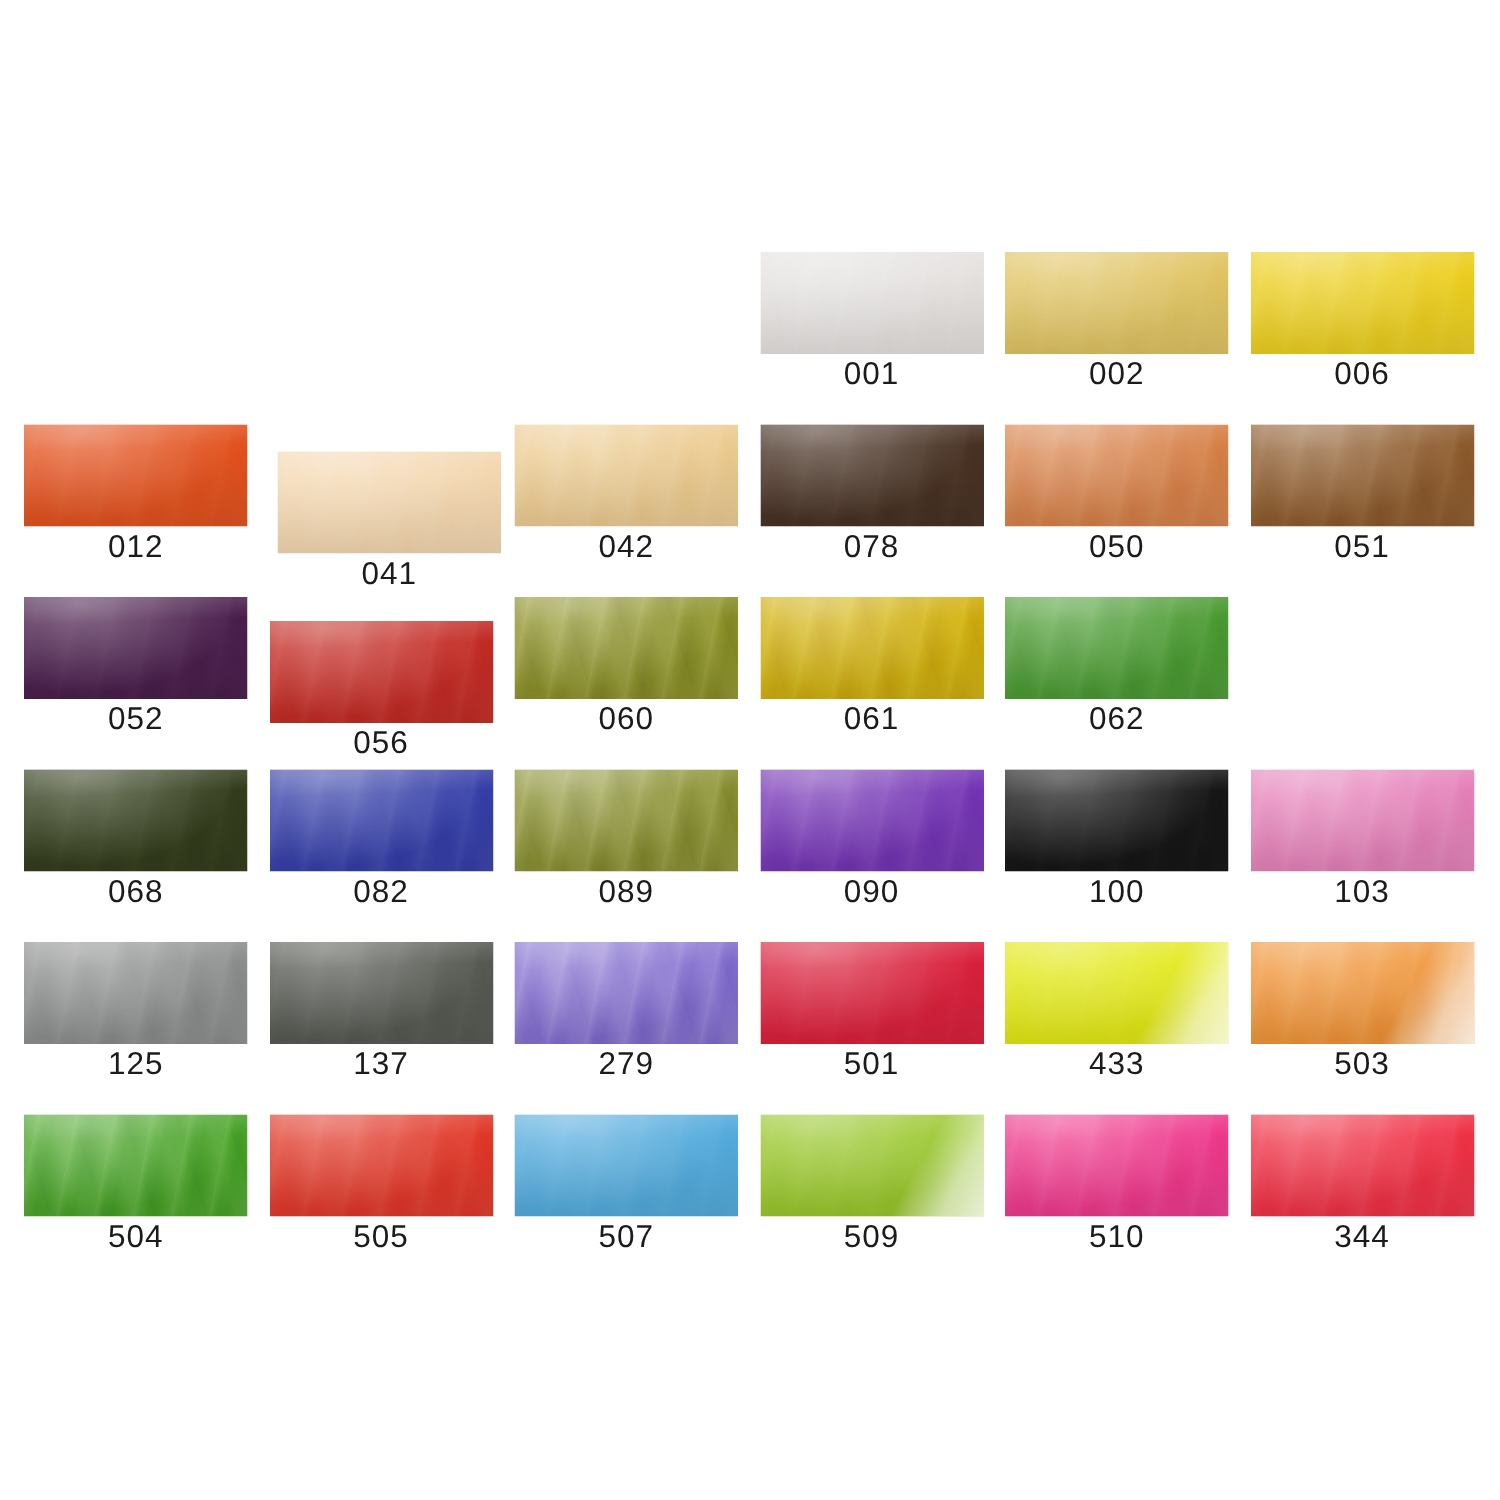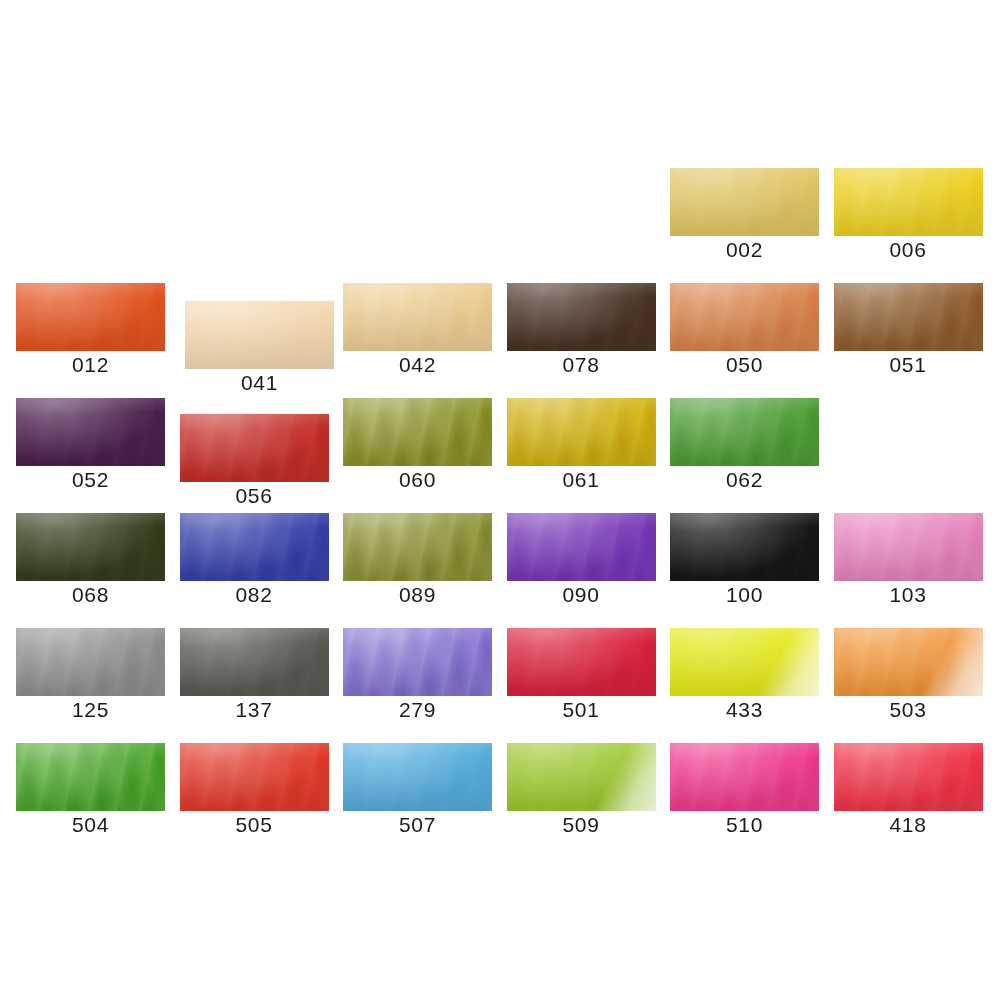"001" div.cell { html: none -> <div> <div> <div></div> <div></div> <div></div> <div></div> </div> <div>001</div> </div> }
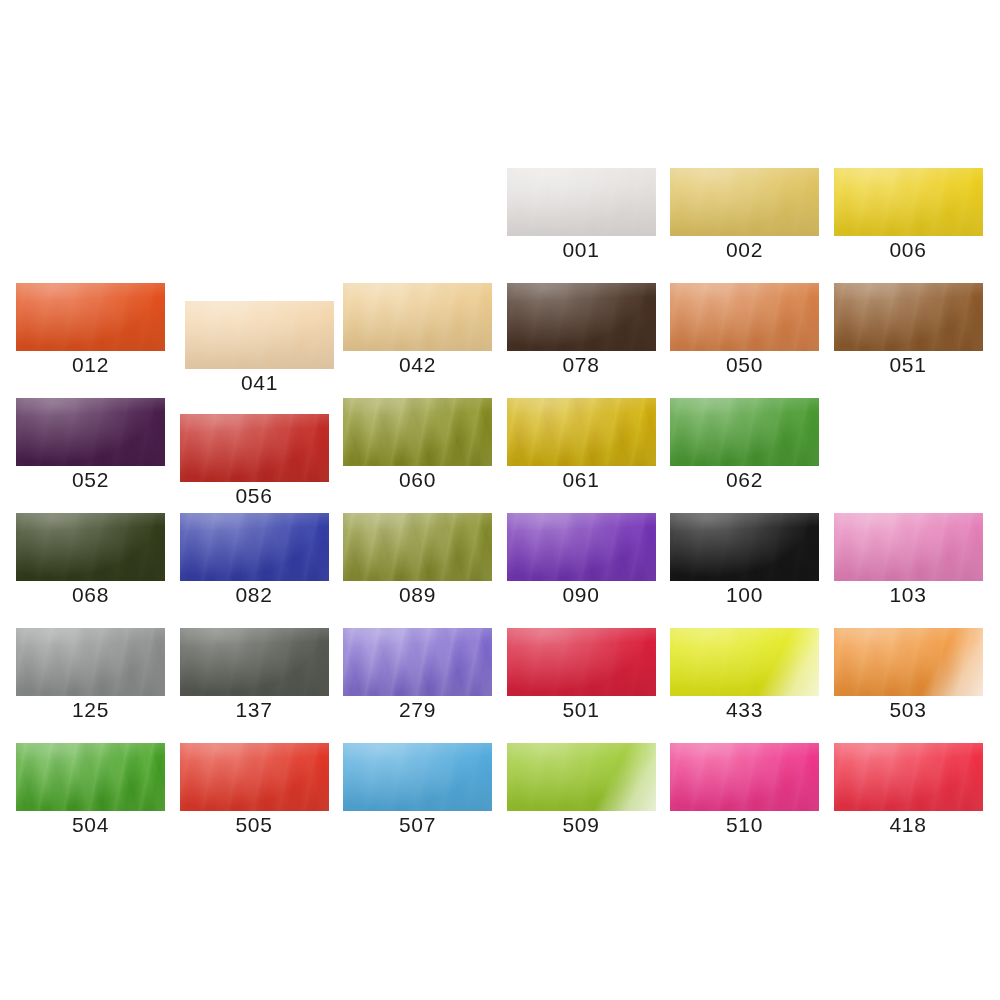"418" div.label { text: 418 -> 344 }
